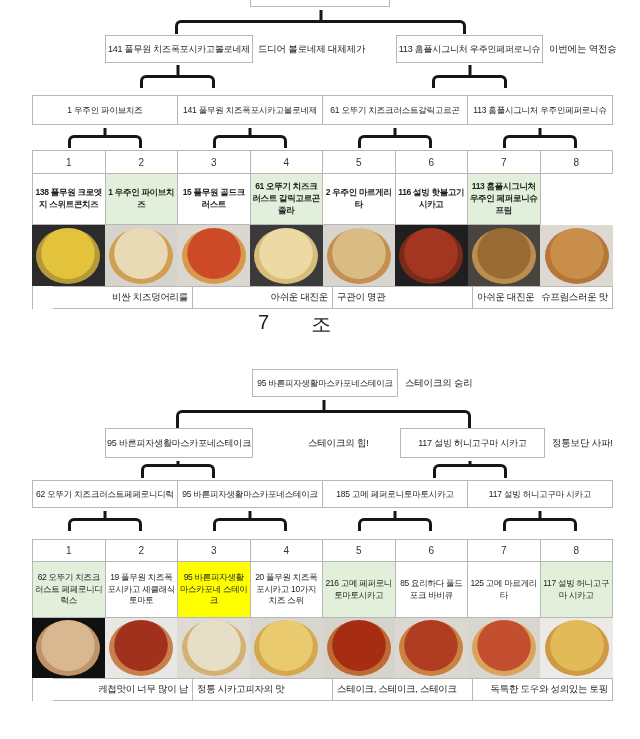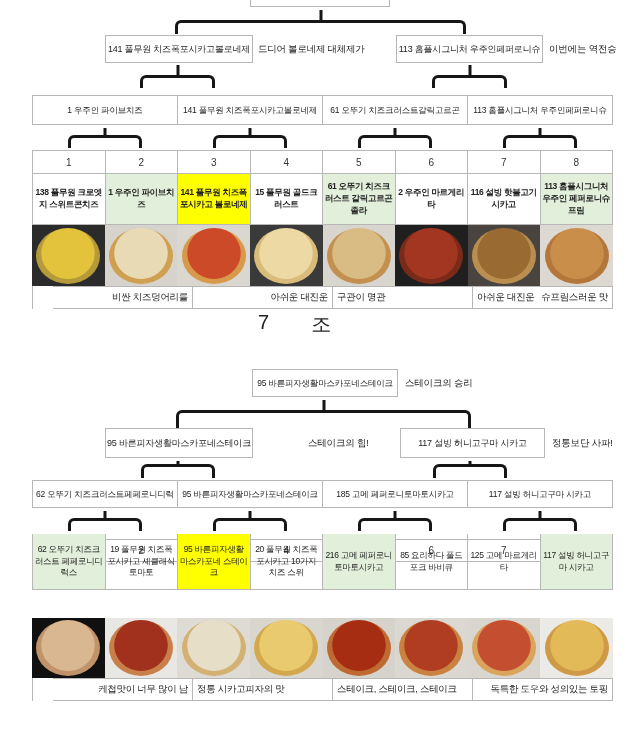"드디어 볼로네제 대체제가" div.note { font-family: Liberation Serif, serif -> none }
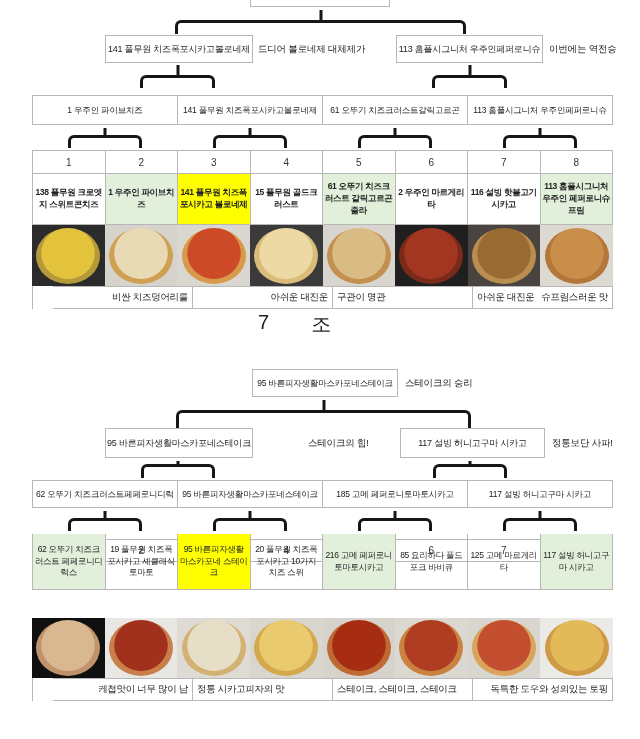"141 풀무원 치즈폭포시카고 볼로네제" div.hl-winner { html: <div> <span>141 풀무원 치즈폭포시카고 볼로네제</span> </div> -> none }
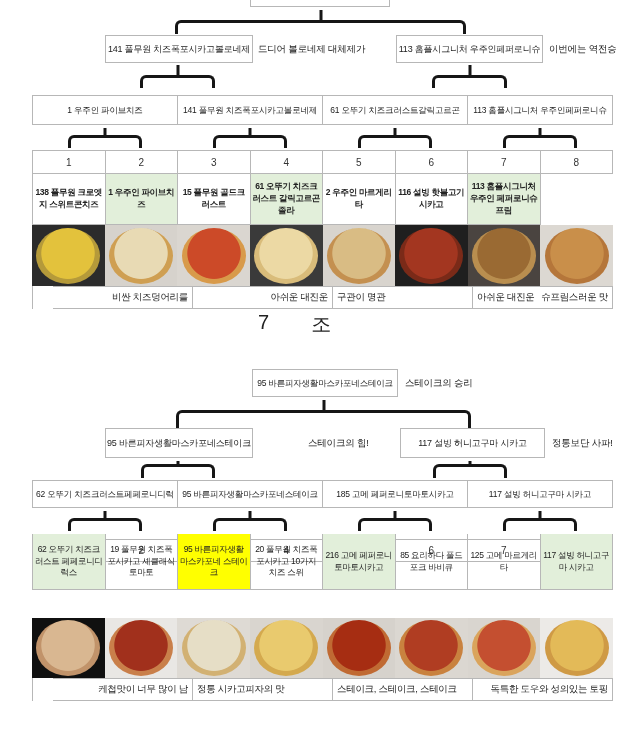"62 오뚜기 치즈크러스트 페페로니디럭스" div.grid8 { top: 534px -> 562px }
